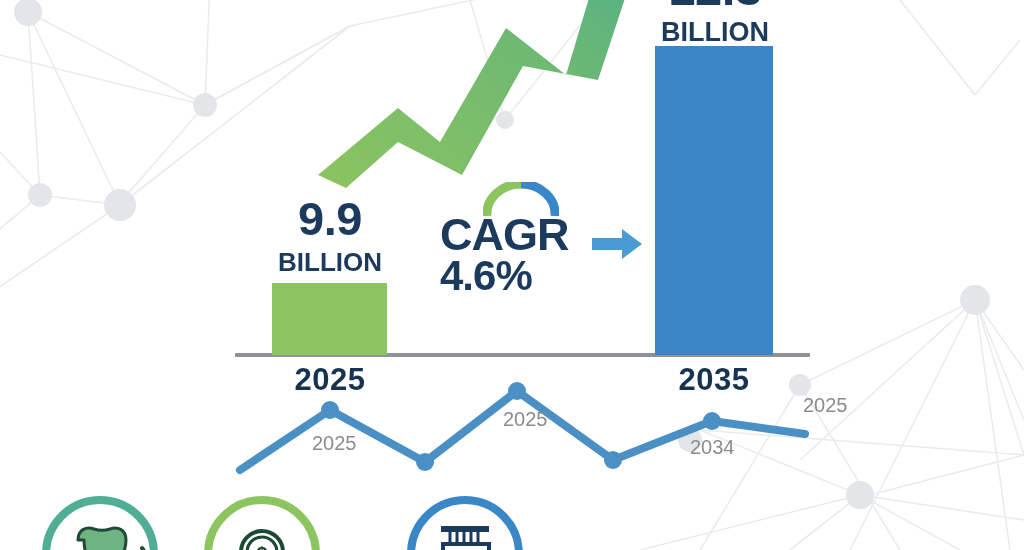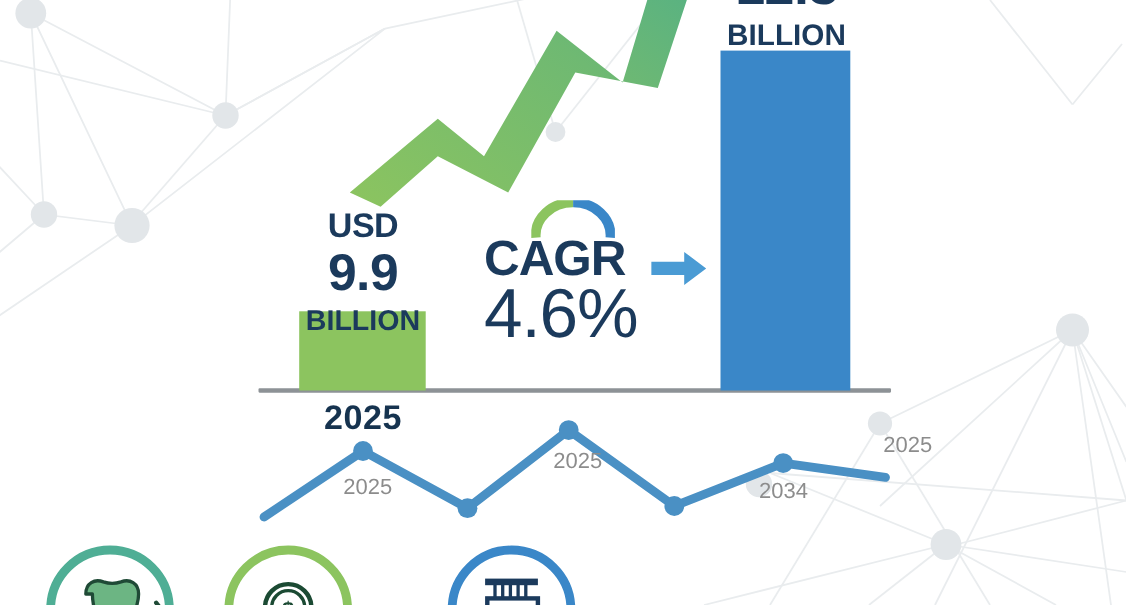"USD" span.val-usd { html: <span>USD</span> -> none }
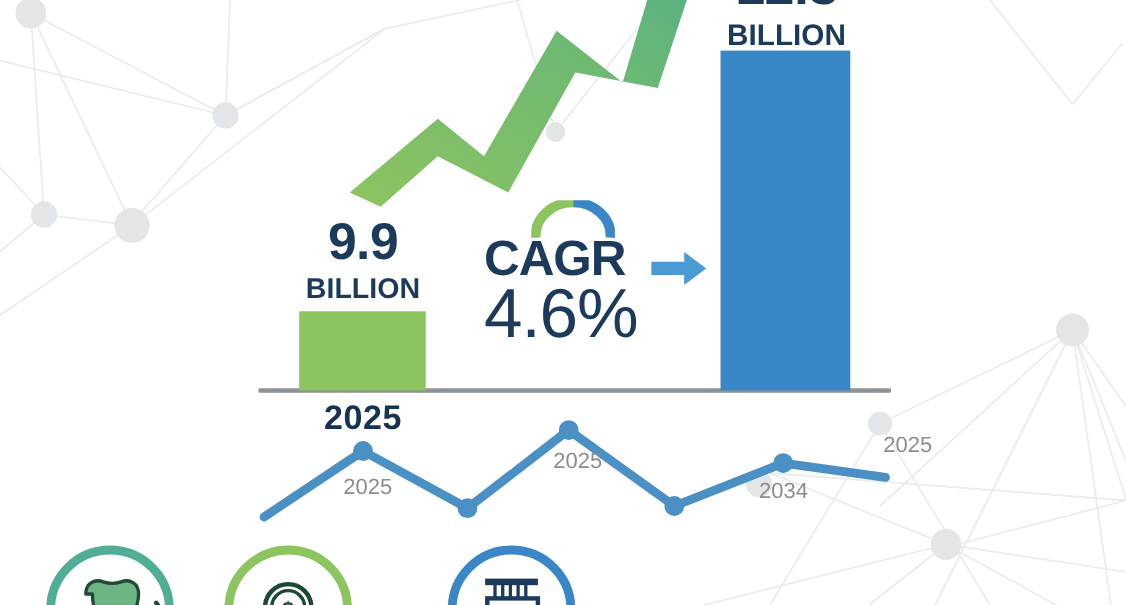"4.6%" .cagr-pct { font-size: 63px -> 42px; font-weight: normal -> bold }
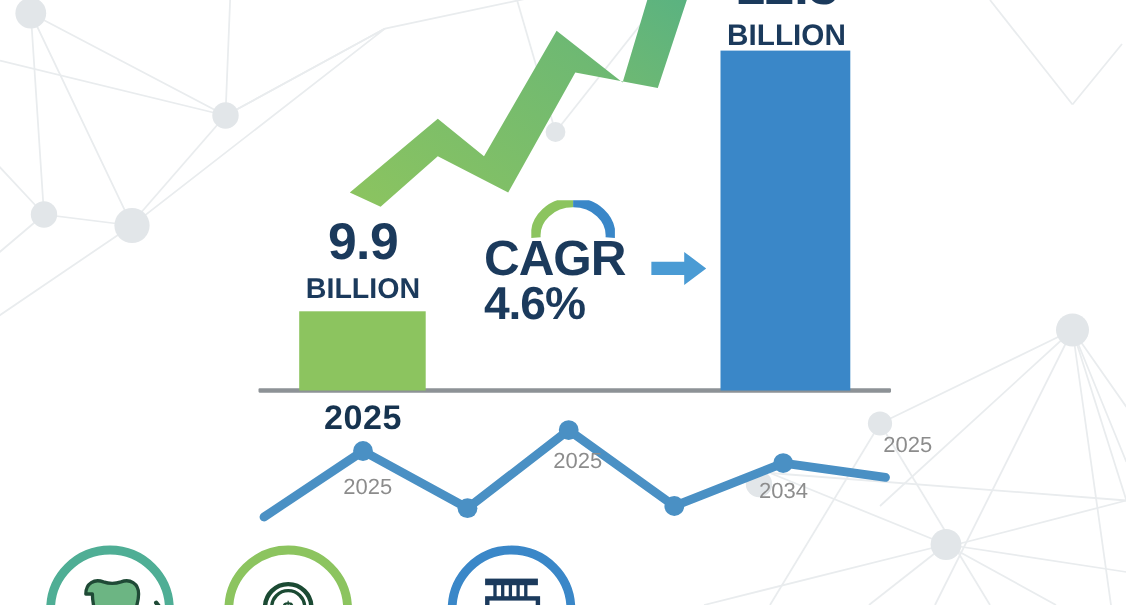"2035" div.axis-label { html: none -> <div>2035</div> }
